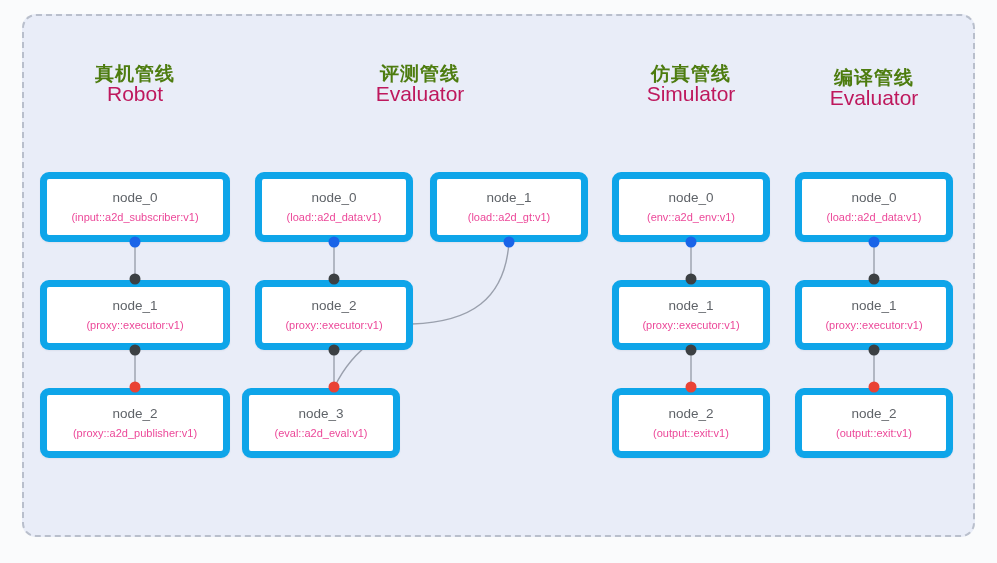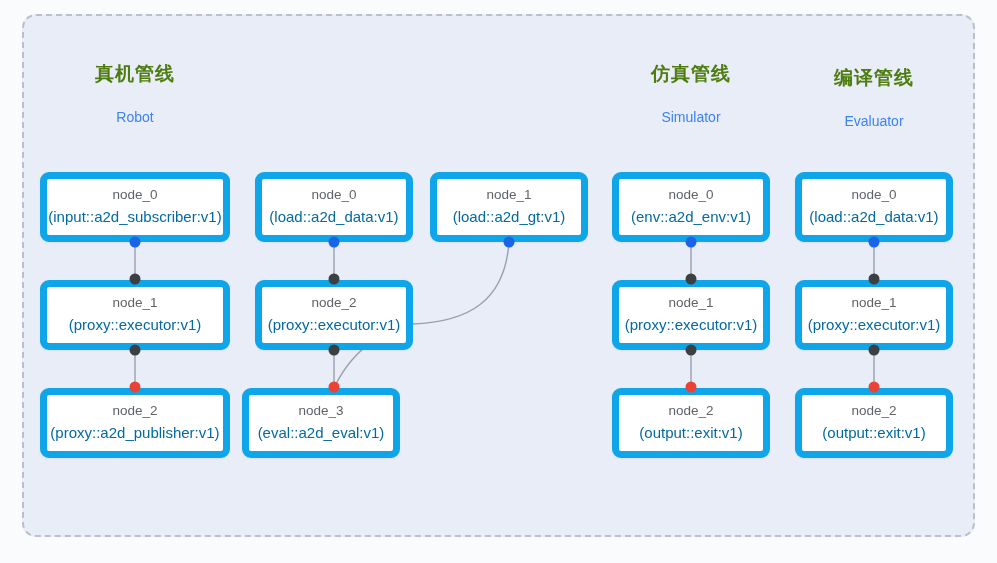"评测管线" div.col-head { html: none -> <div> <div>评测管线</div> <div>Evaluator</div> </div> }
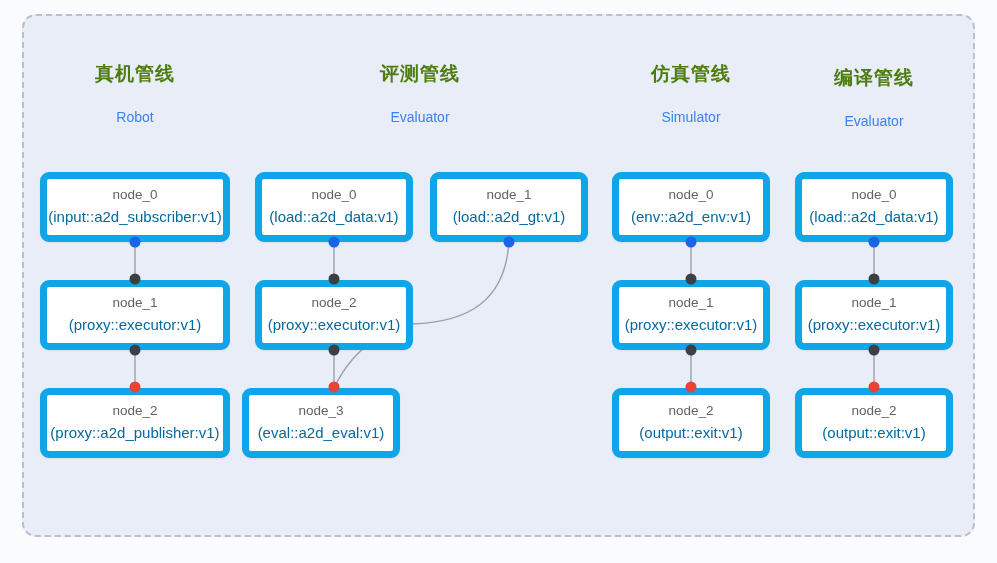"Robot" .head-en { color: #3b82f6 -> #be185d; font-size: 14px -> 21px; margin-top: 27px -> none }
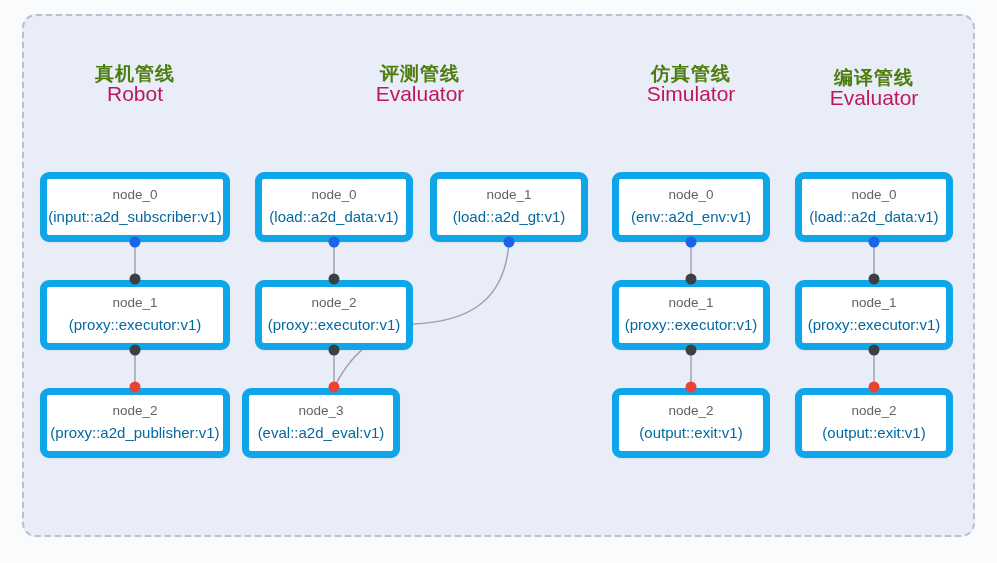"(input::a2d_subscriber:v1)" .node .n-type { color: #0369a1 -> #ec4899; font-size: 15px -> 11px }
